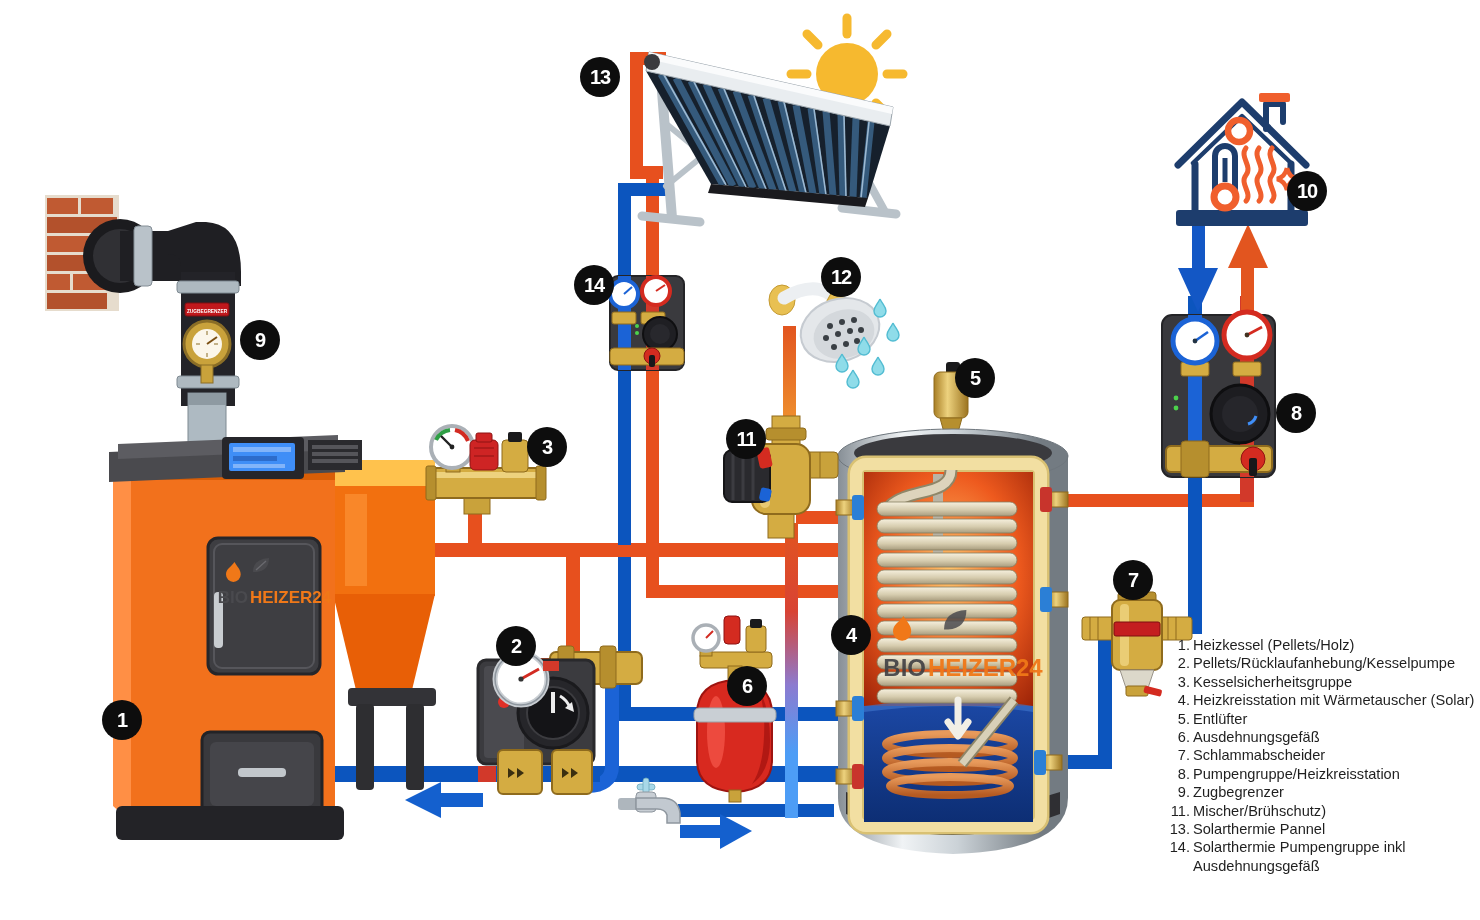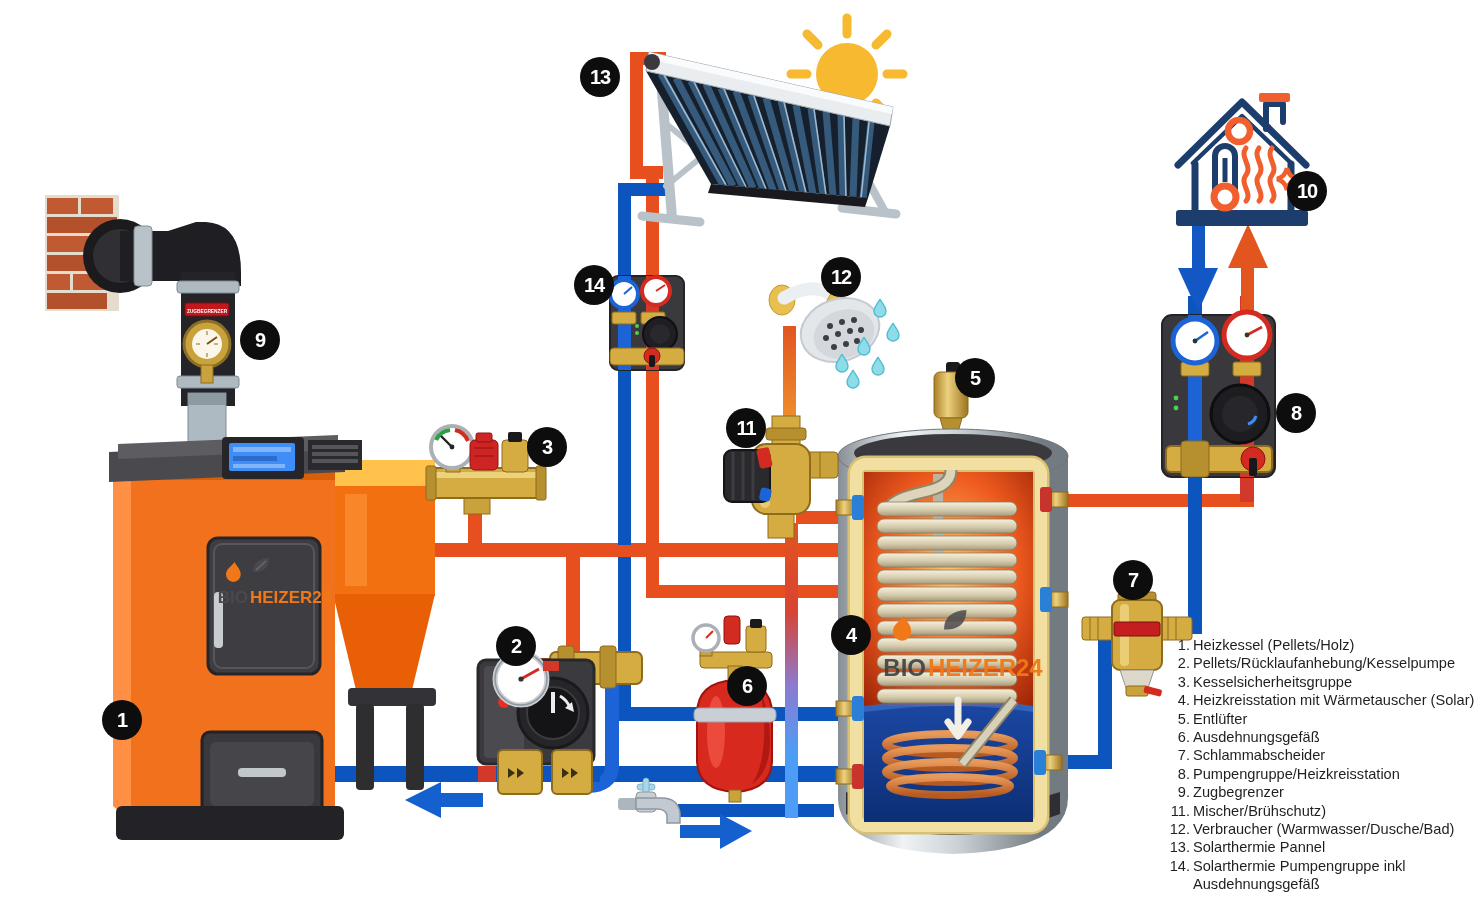"11" div.badge { top: 408px -> 419px }
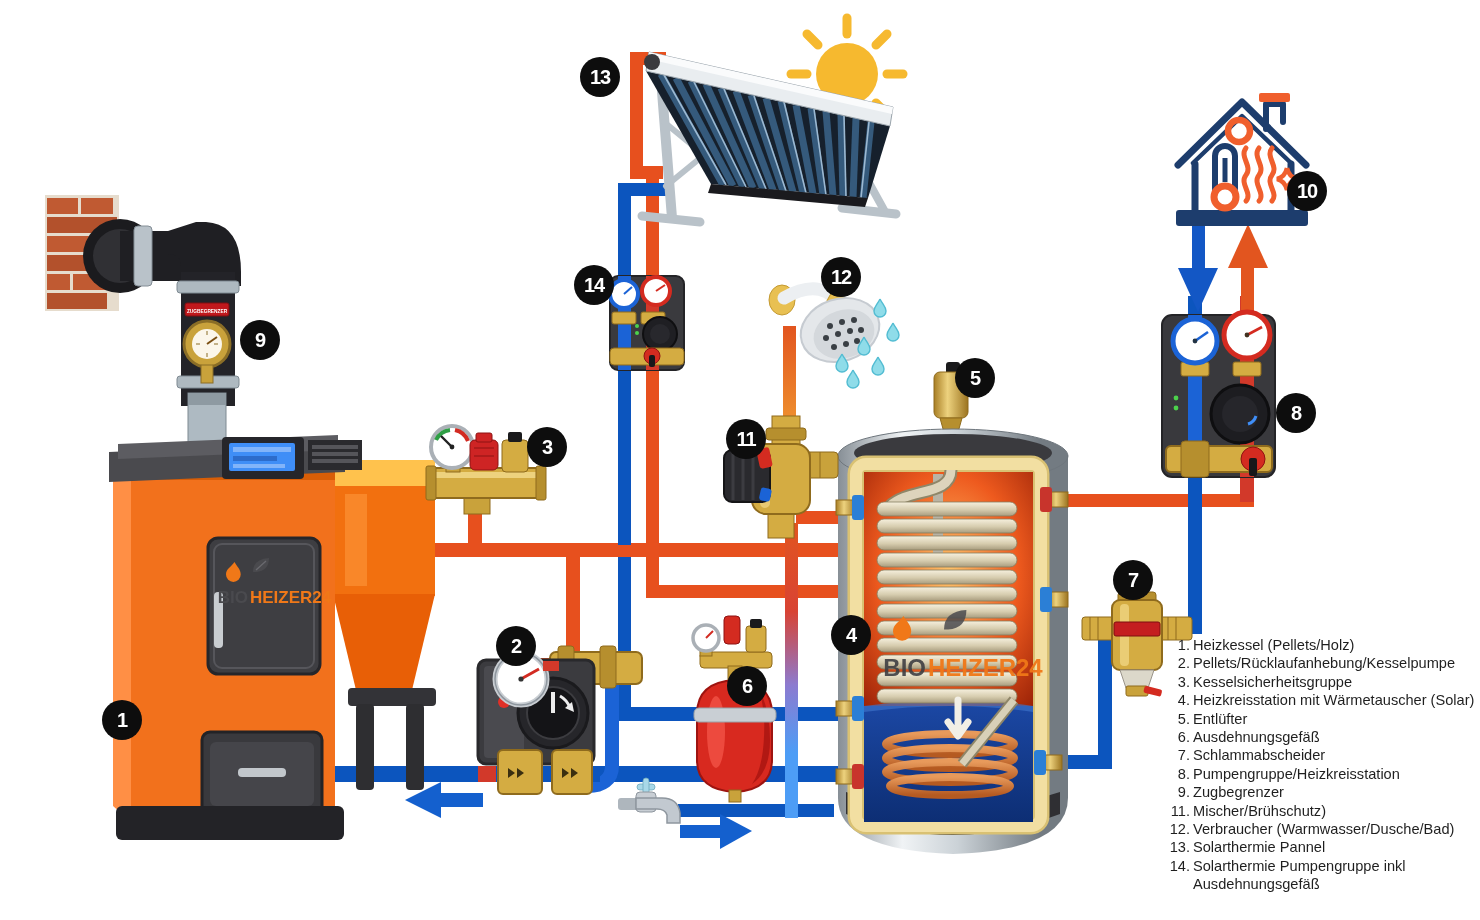"12." div.lrow { html: <div> <span>12.</span> <span>Verbraucher (Warmwasser/Dusche/Bad)</span> </div> -> none }
